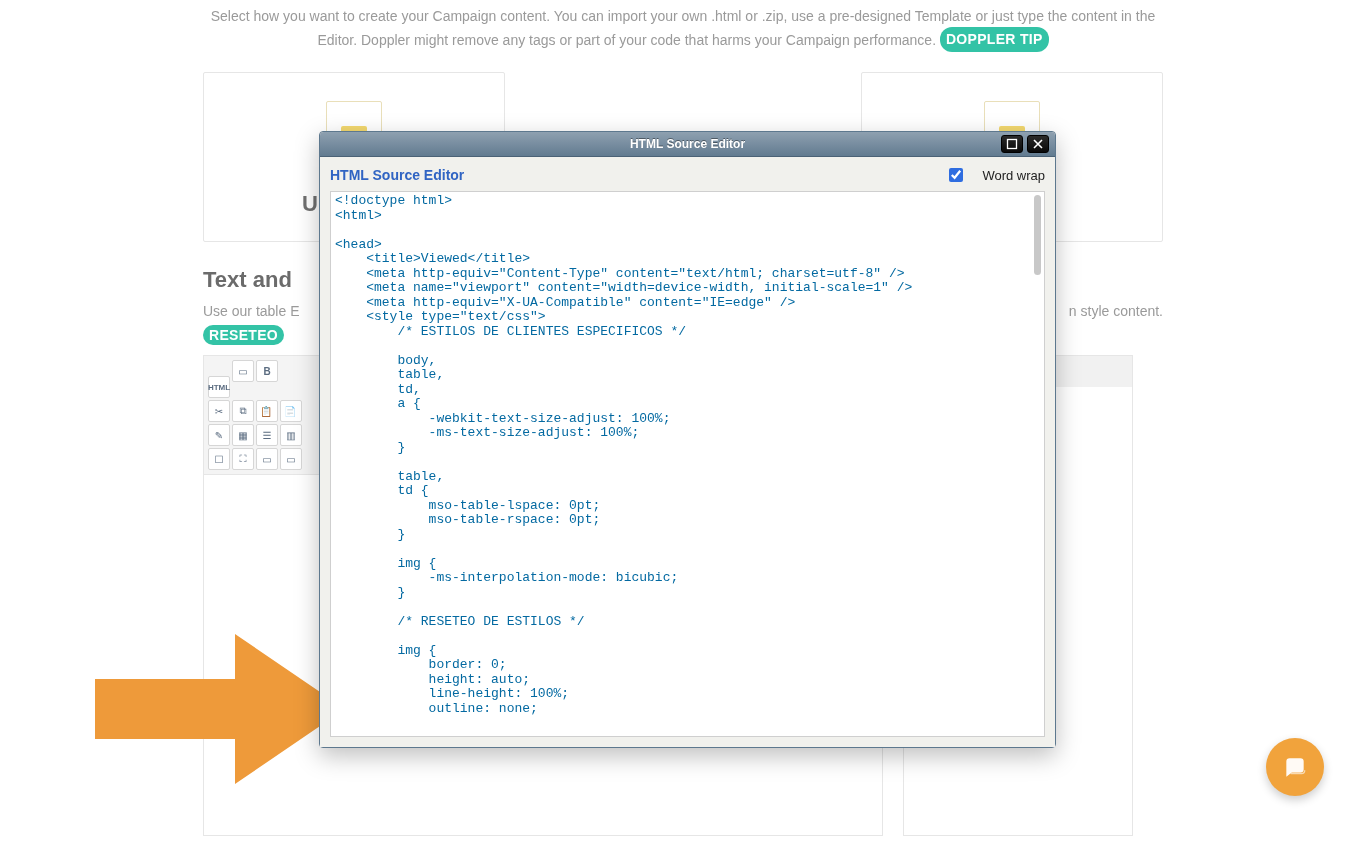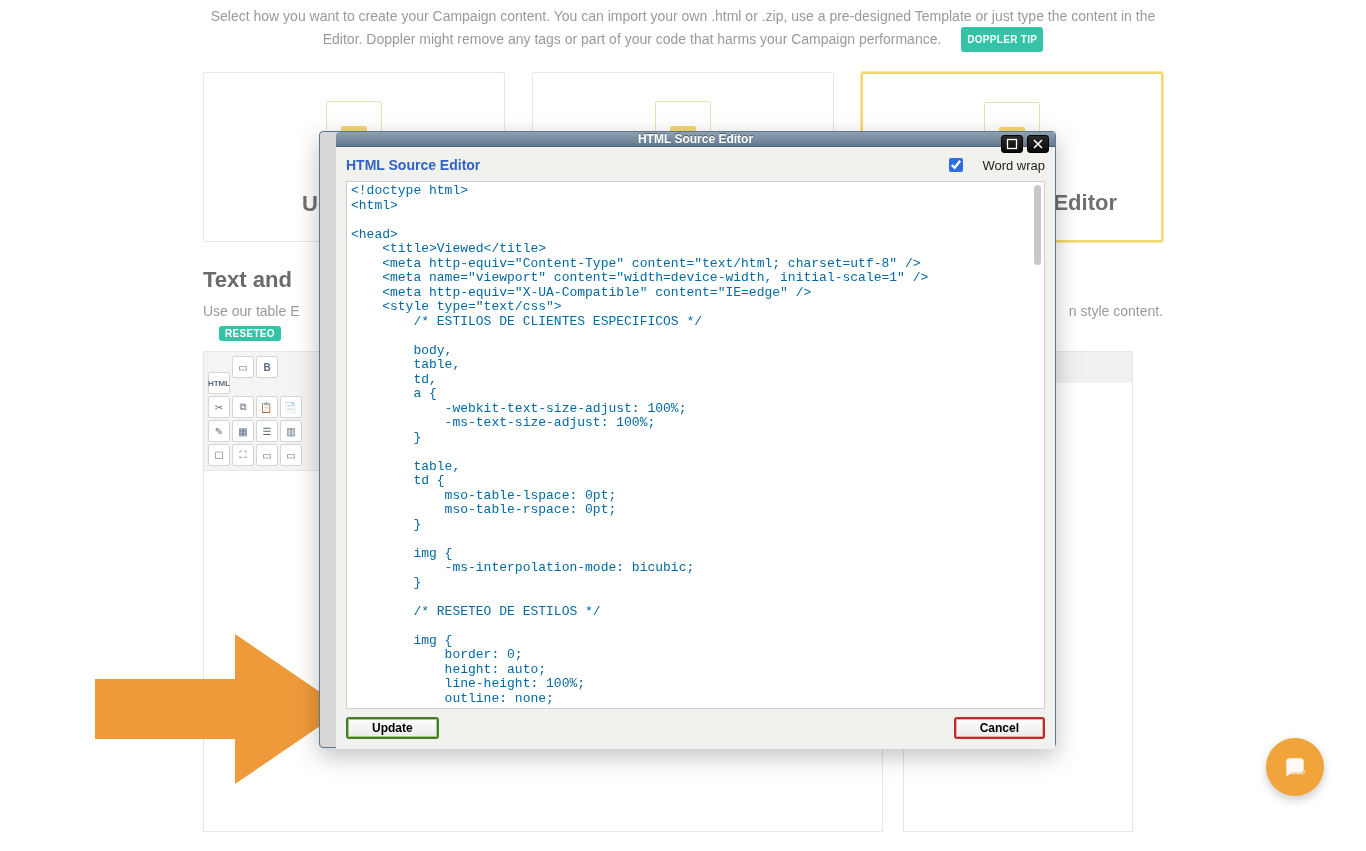"DOPPLER TIP" .tip-badge { border-radius: 3px -> 12px; font-size: 10px -> 14px; margin-left: 16px -> none }
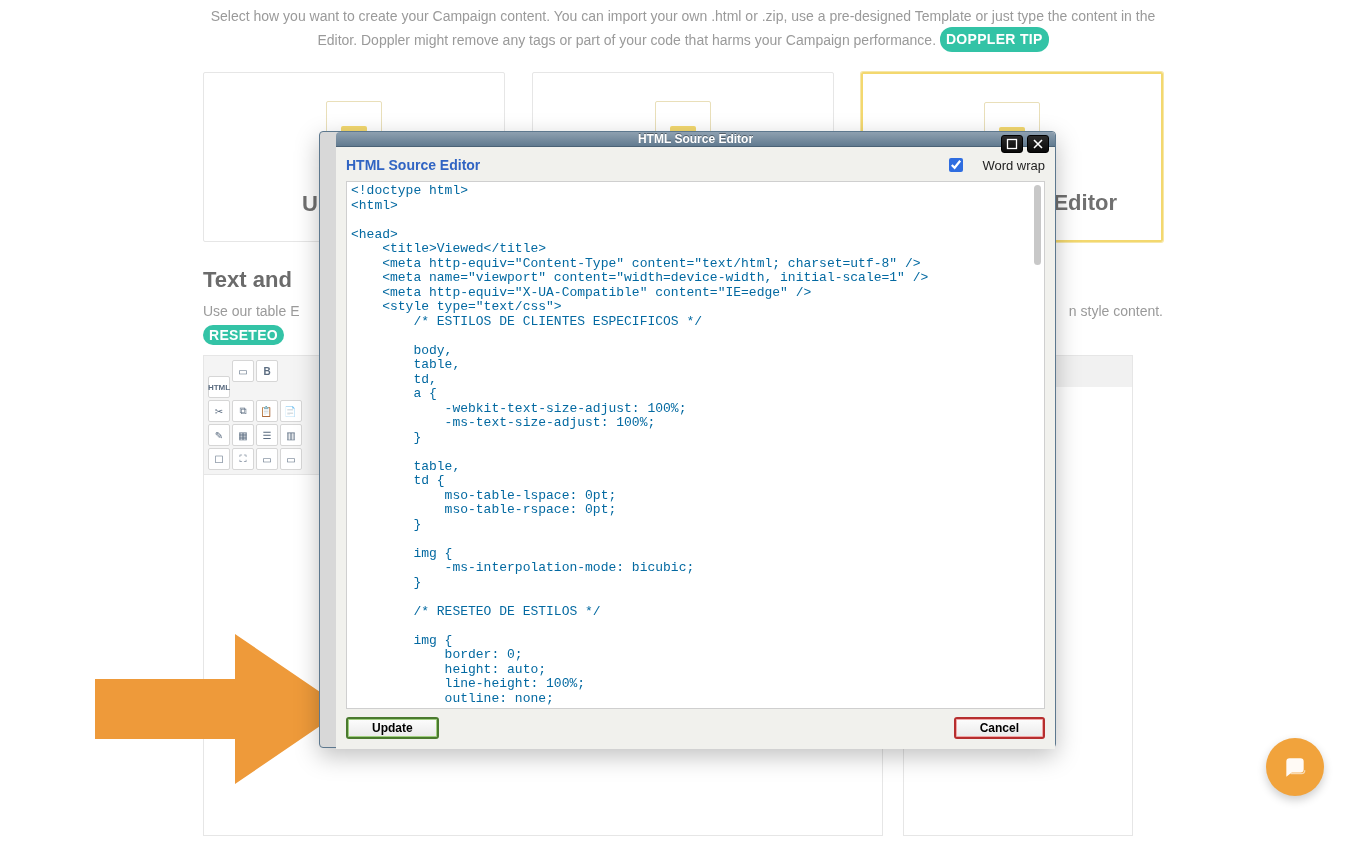"HTML Source Editor" .modal { padding-left: 16px -> none }
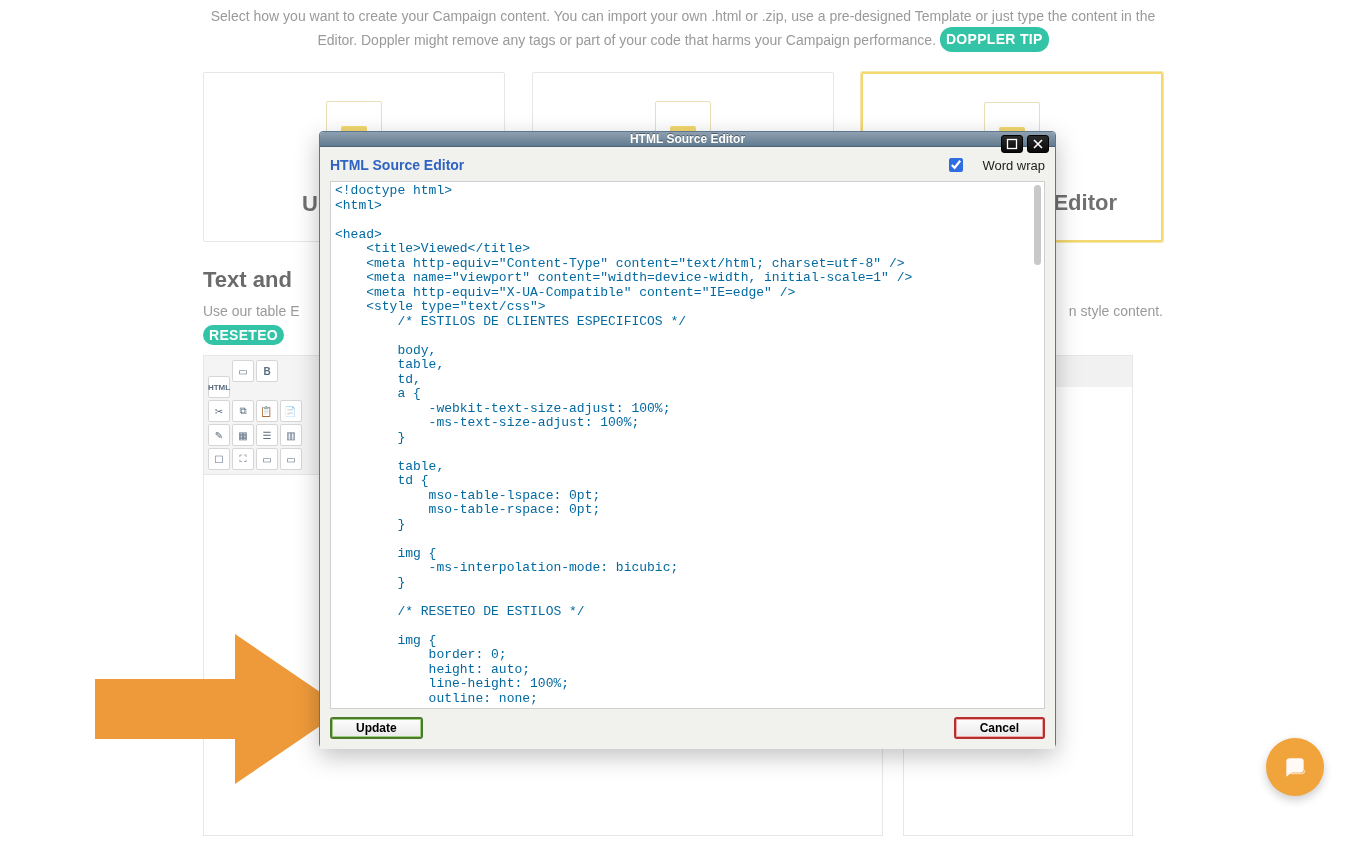"Editor" div.card { html: <div> <div></div> <div>Editor</div> </div> -> none }
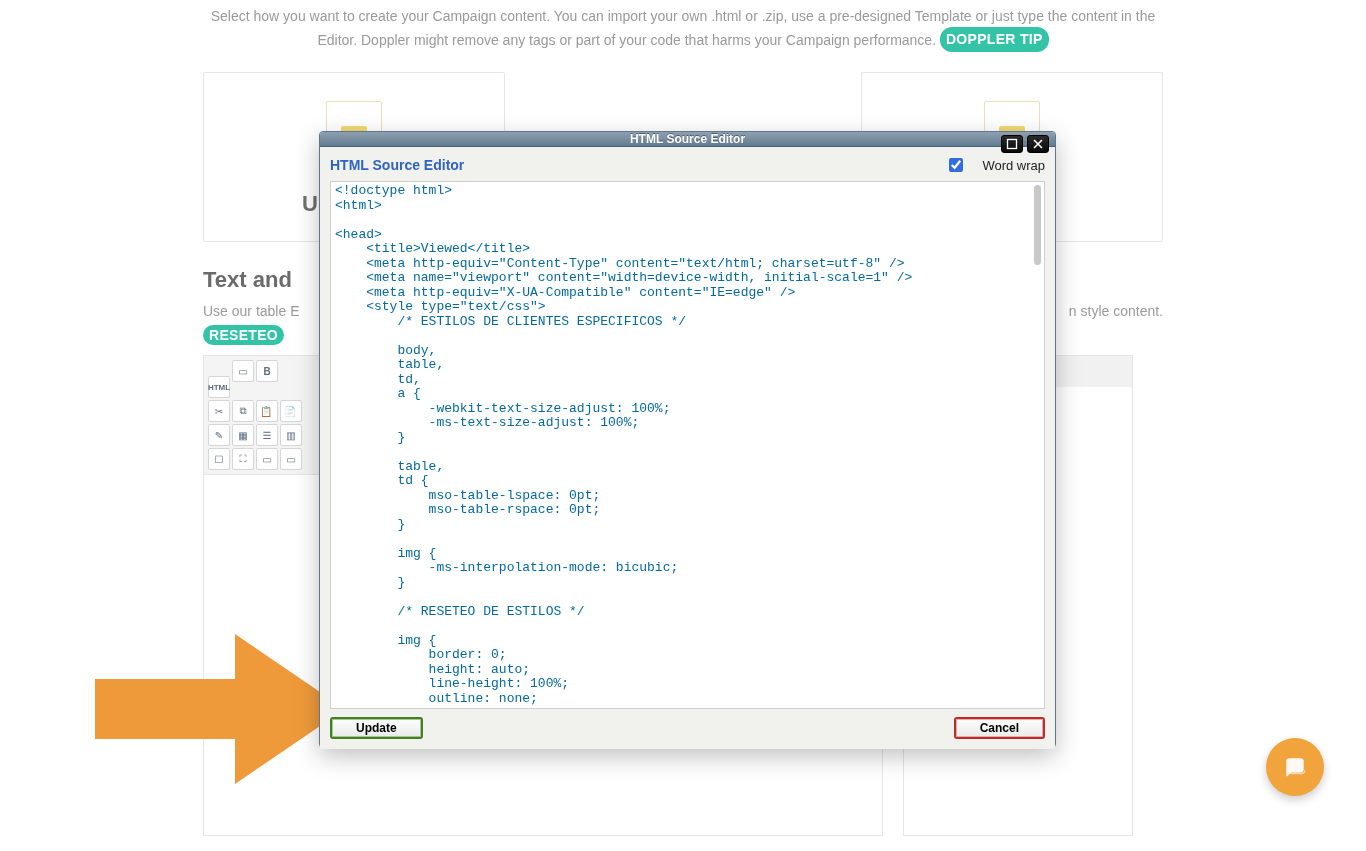"Update" div.modal-footer { html: <div> <div> <span>Update</span> </div> <div> <span>Cancel</span> </div> </div> -> none }
